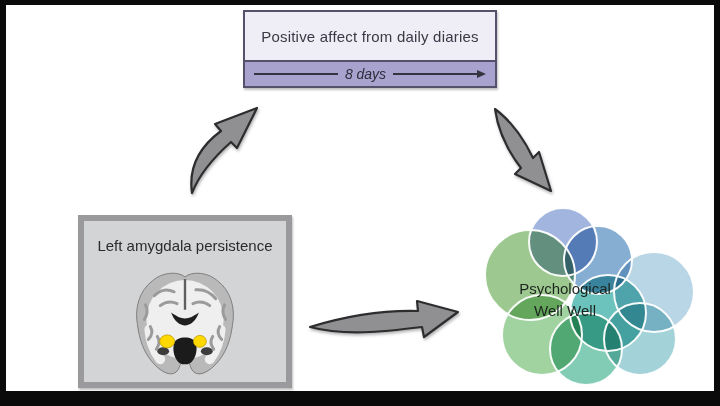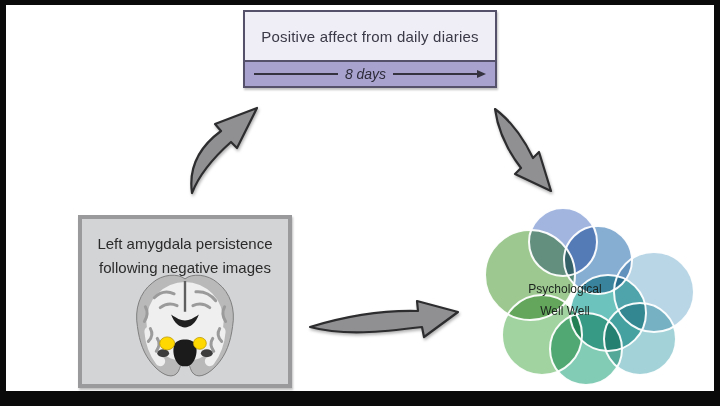"Left amygdala persistence" .left-box { border: 4px solid #1d4ed8 -> 6px solid #1d4ed8 }
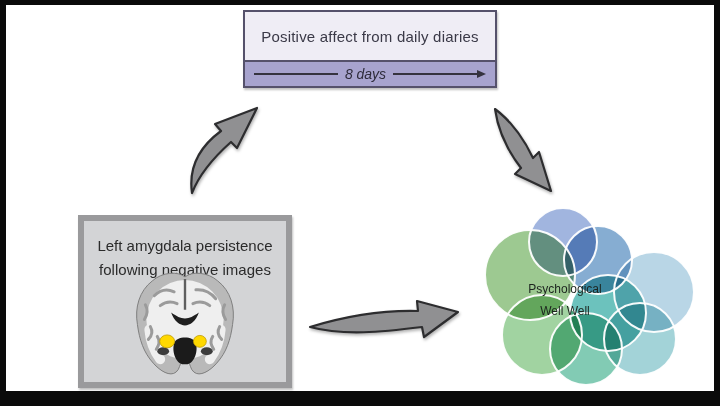"following negative images" div { html: <div>following negative images</div> -> none }
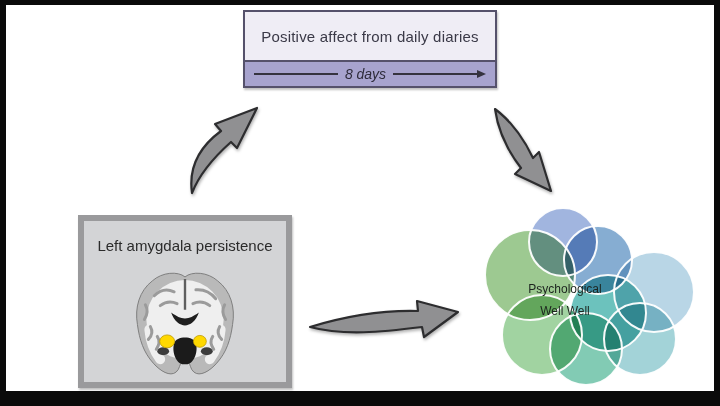"Psychological" .wellbeing-label { font-size: 12px -> 15px }
